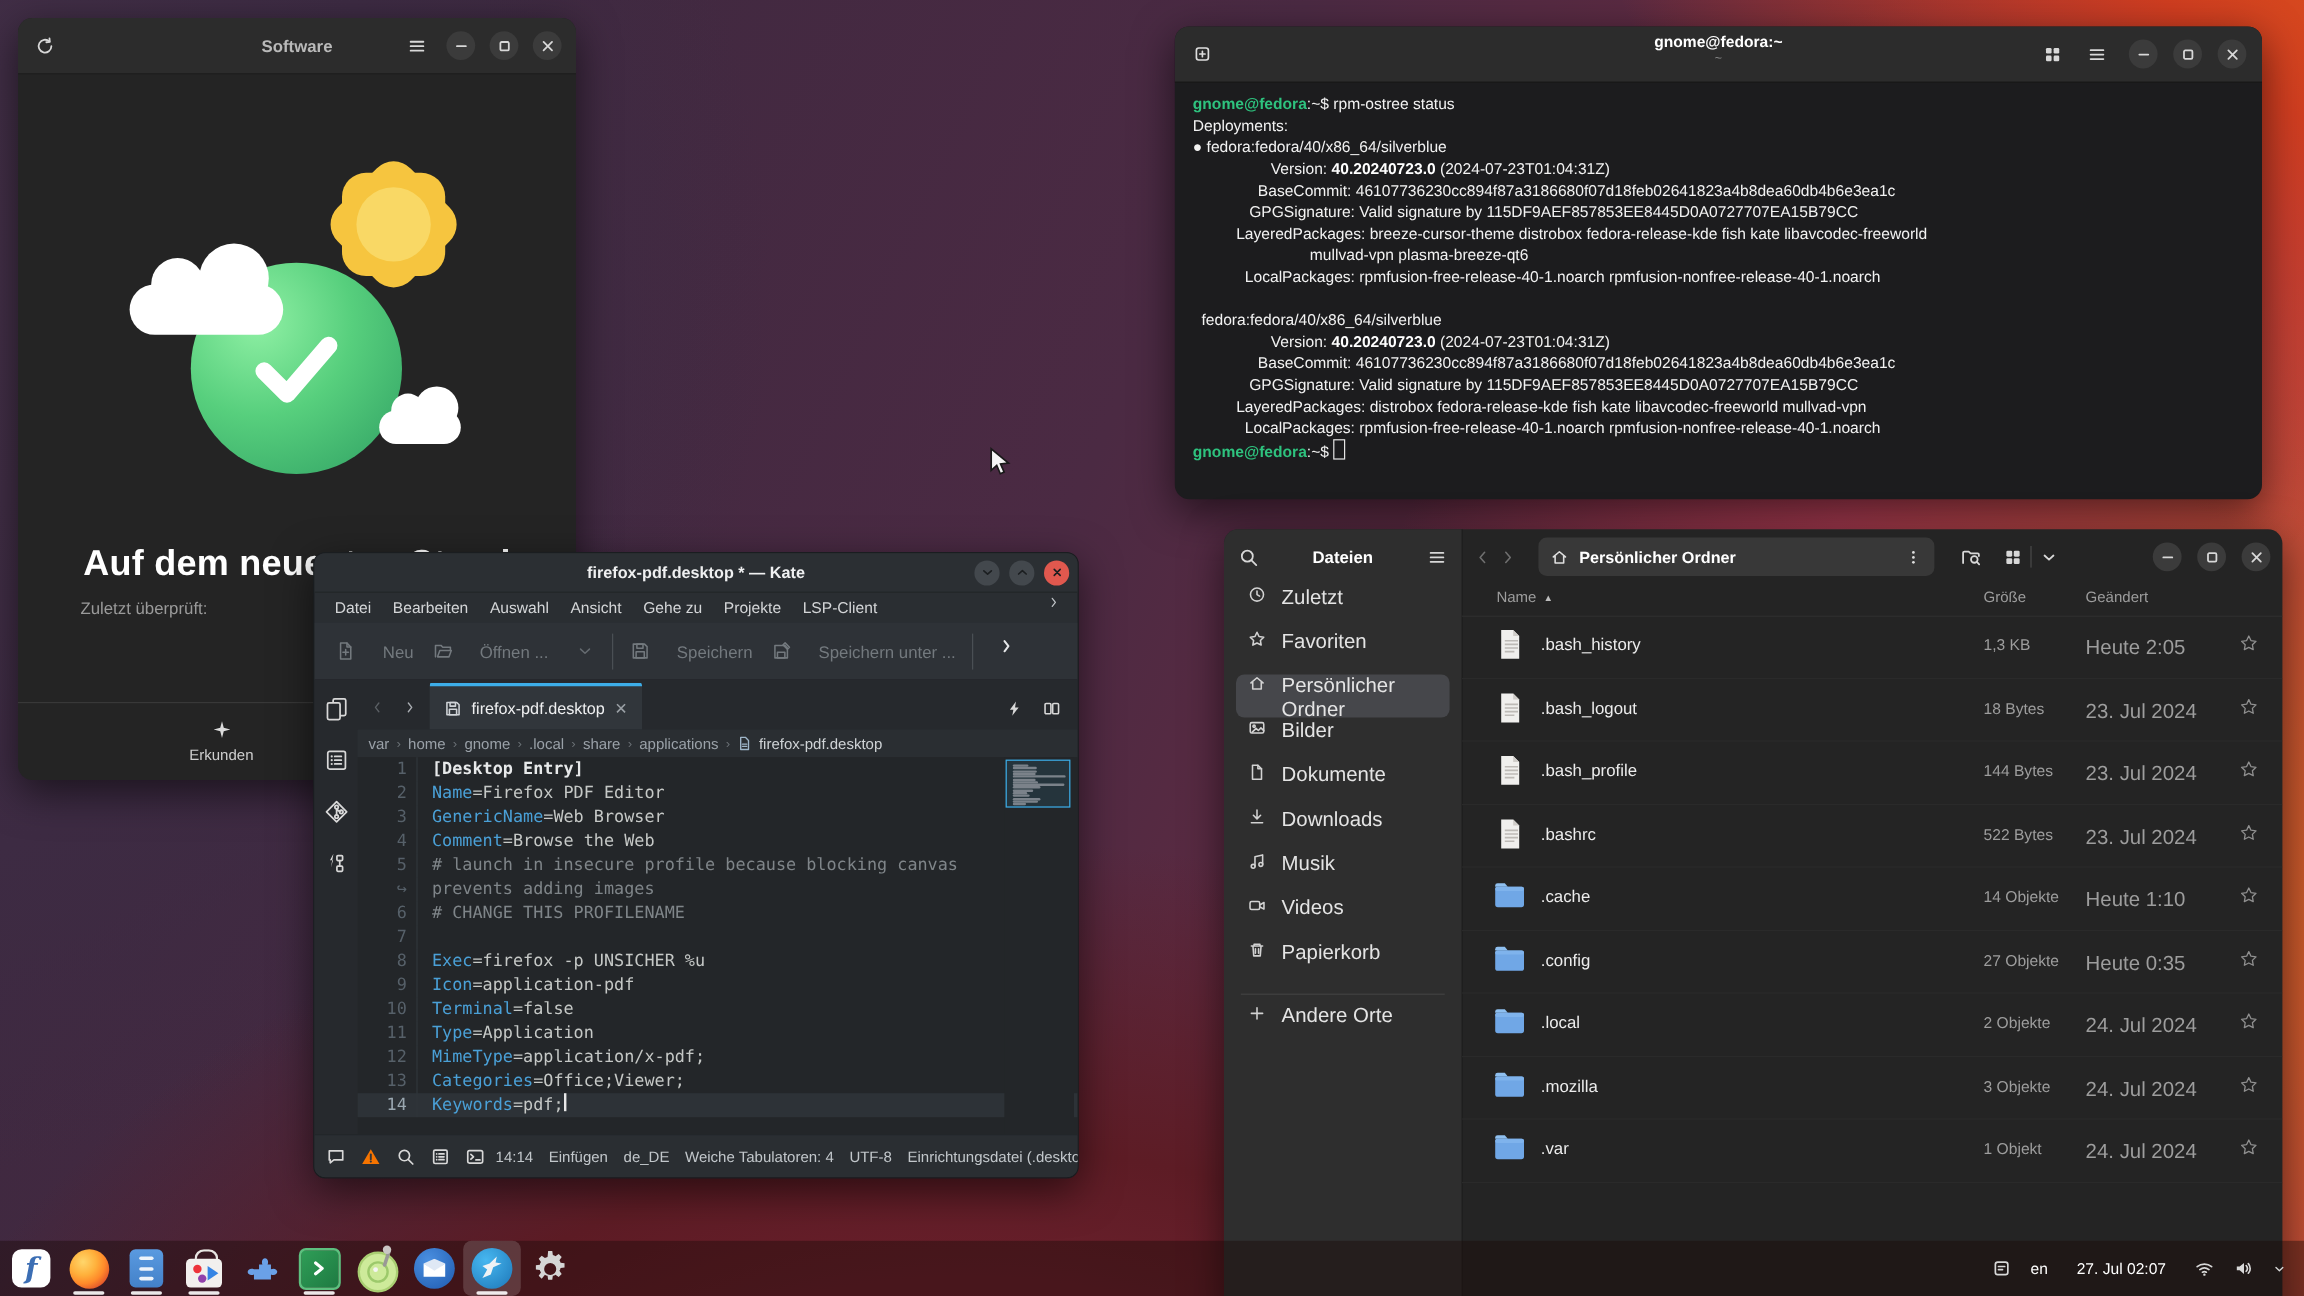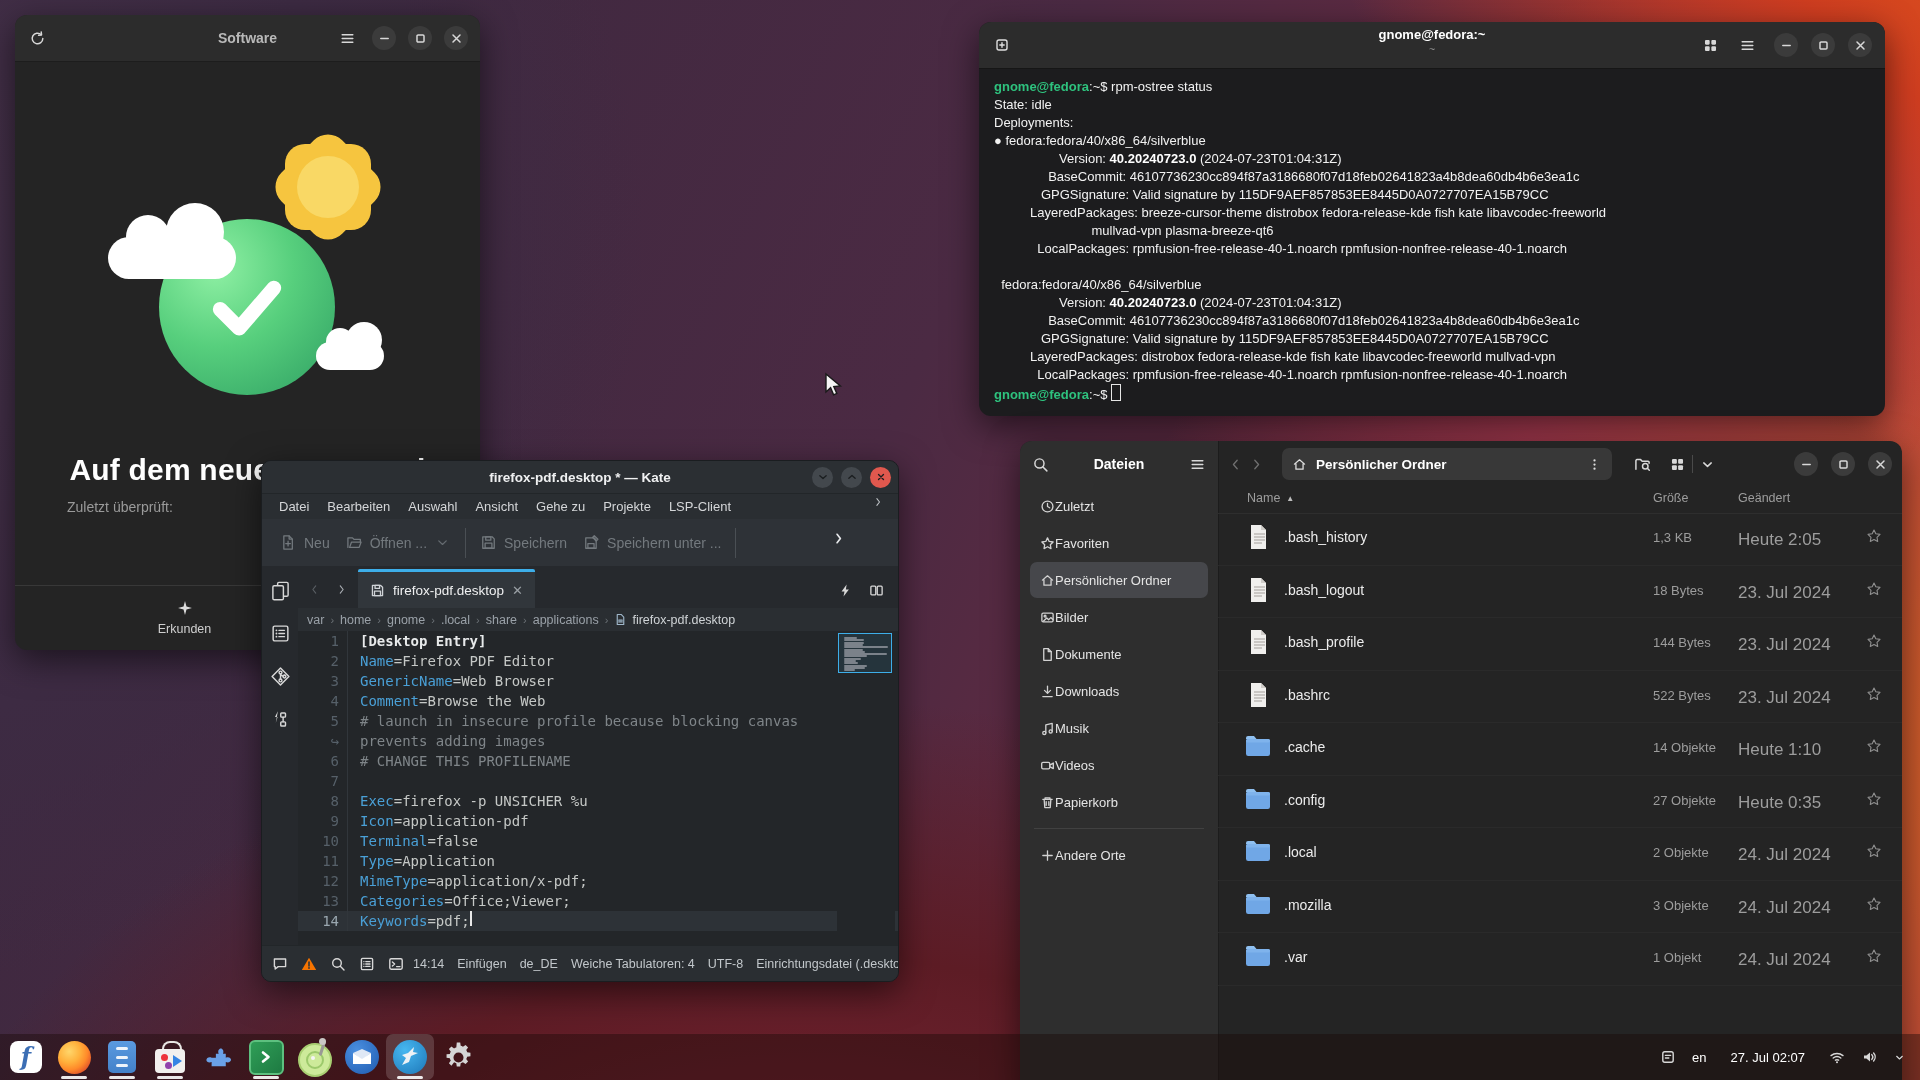"State: idle" div.tline { html: <div><span>State: idle</span></div> -> none }
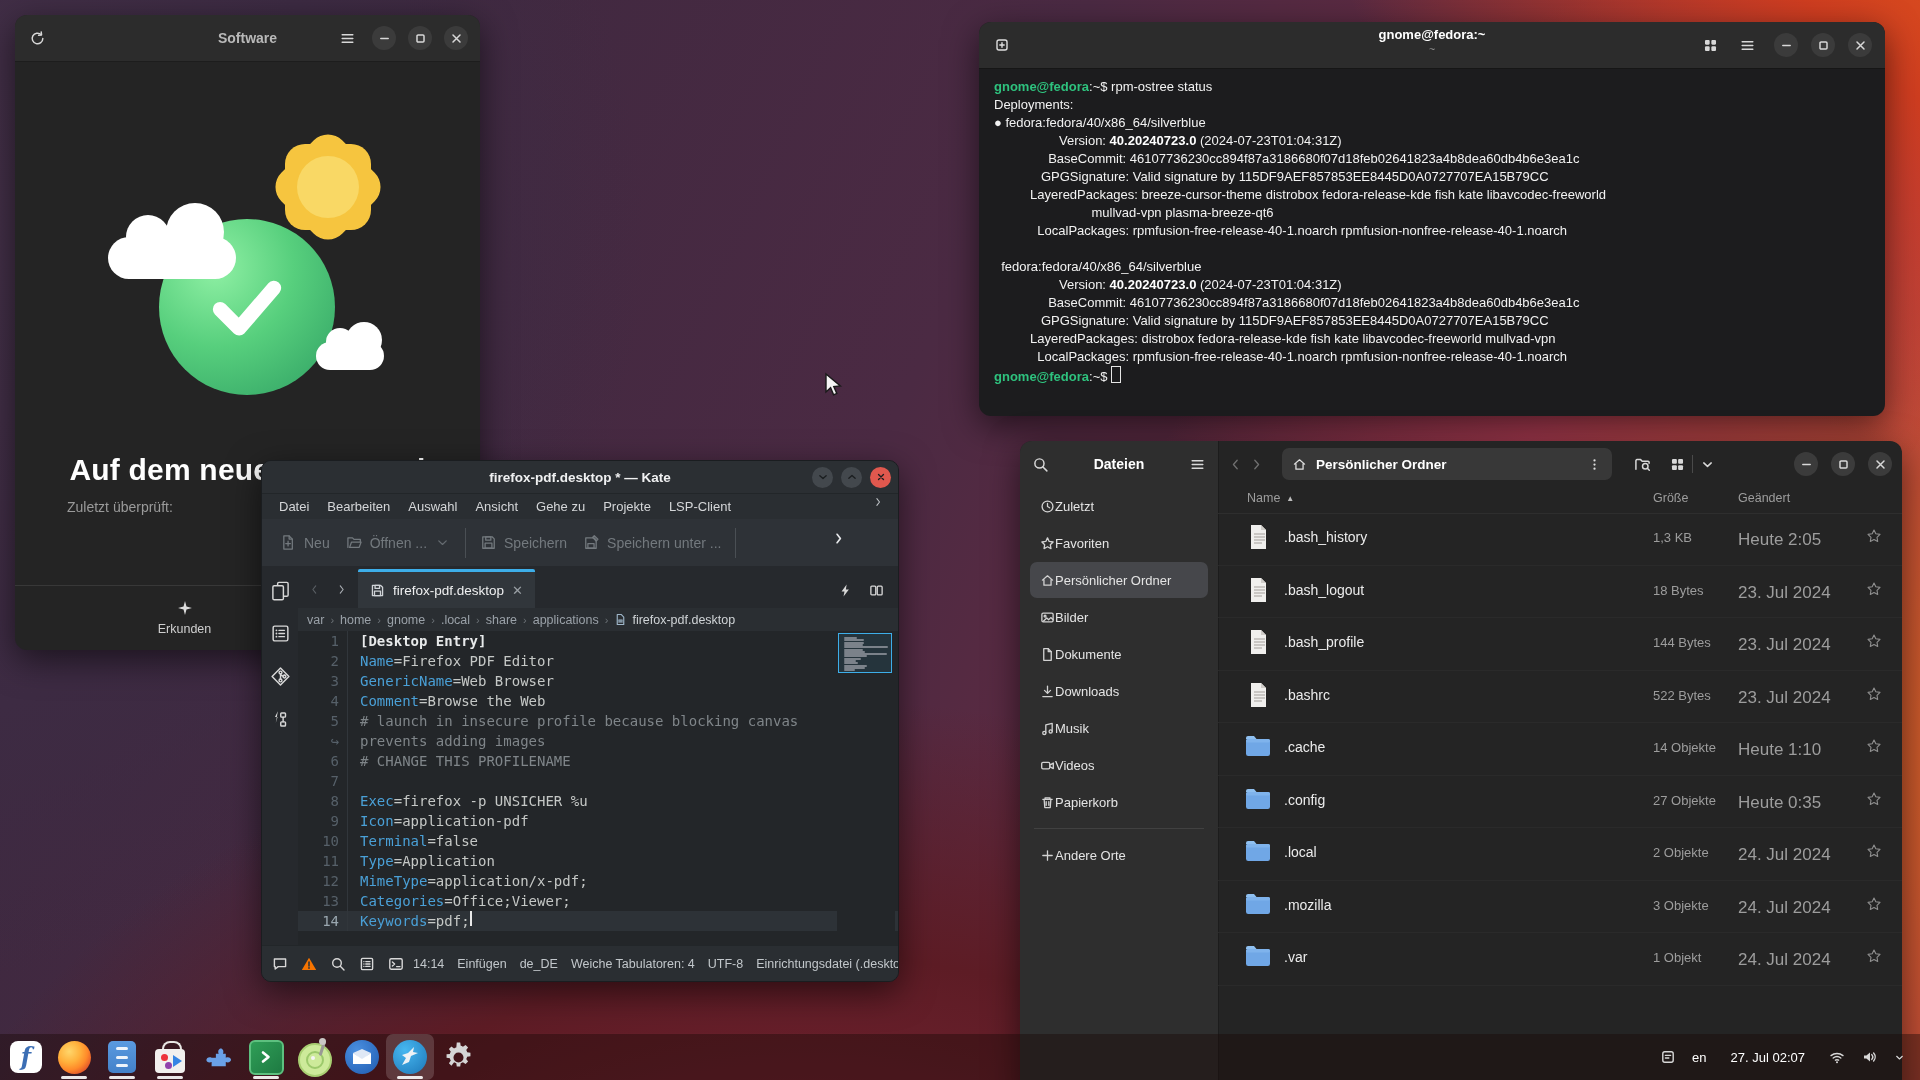"Zuletzt" .fside-item { align-items: center -> flex-start; font-size: 13px -> 17px; gap: none -> 13px }
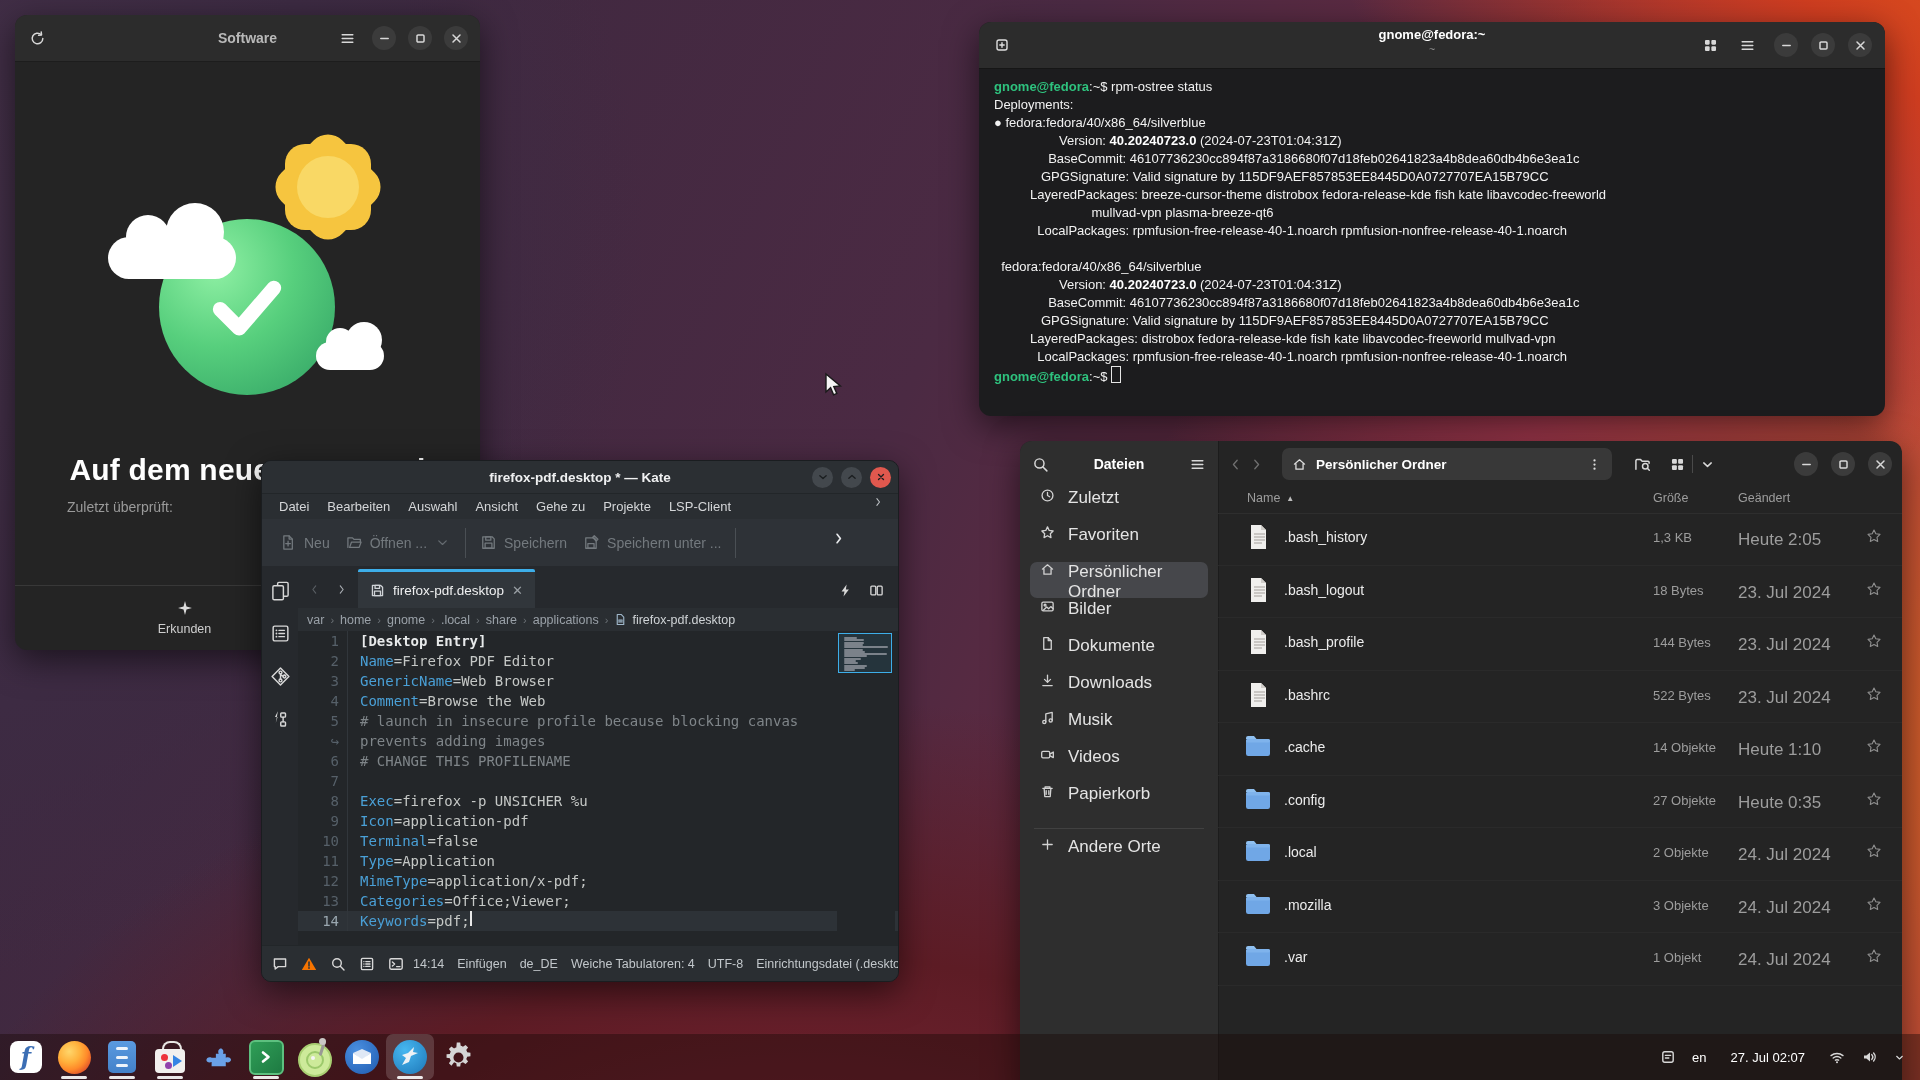"Neu" .ktb { gap: 7px -> 22px }
